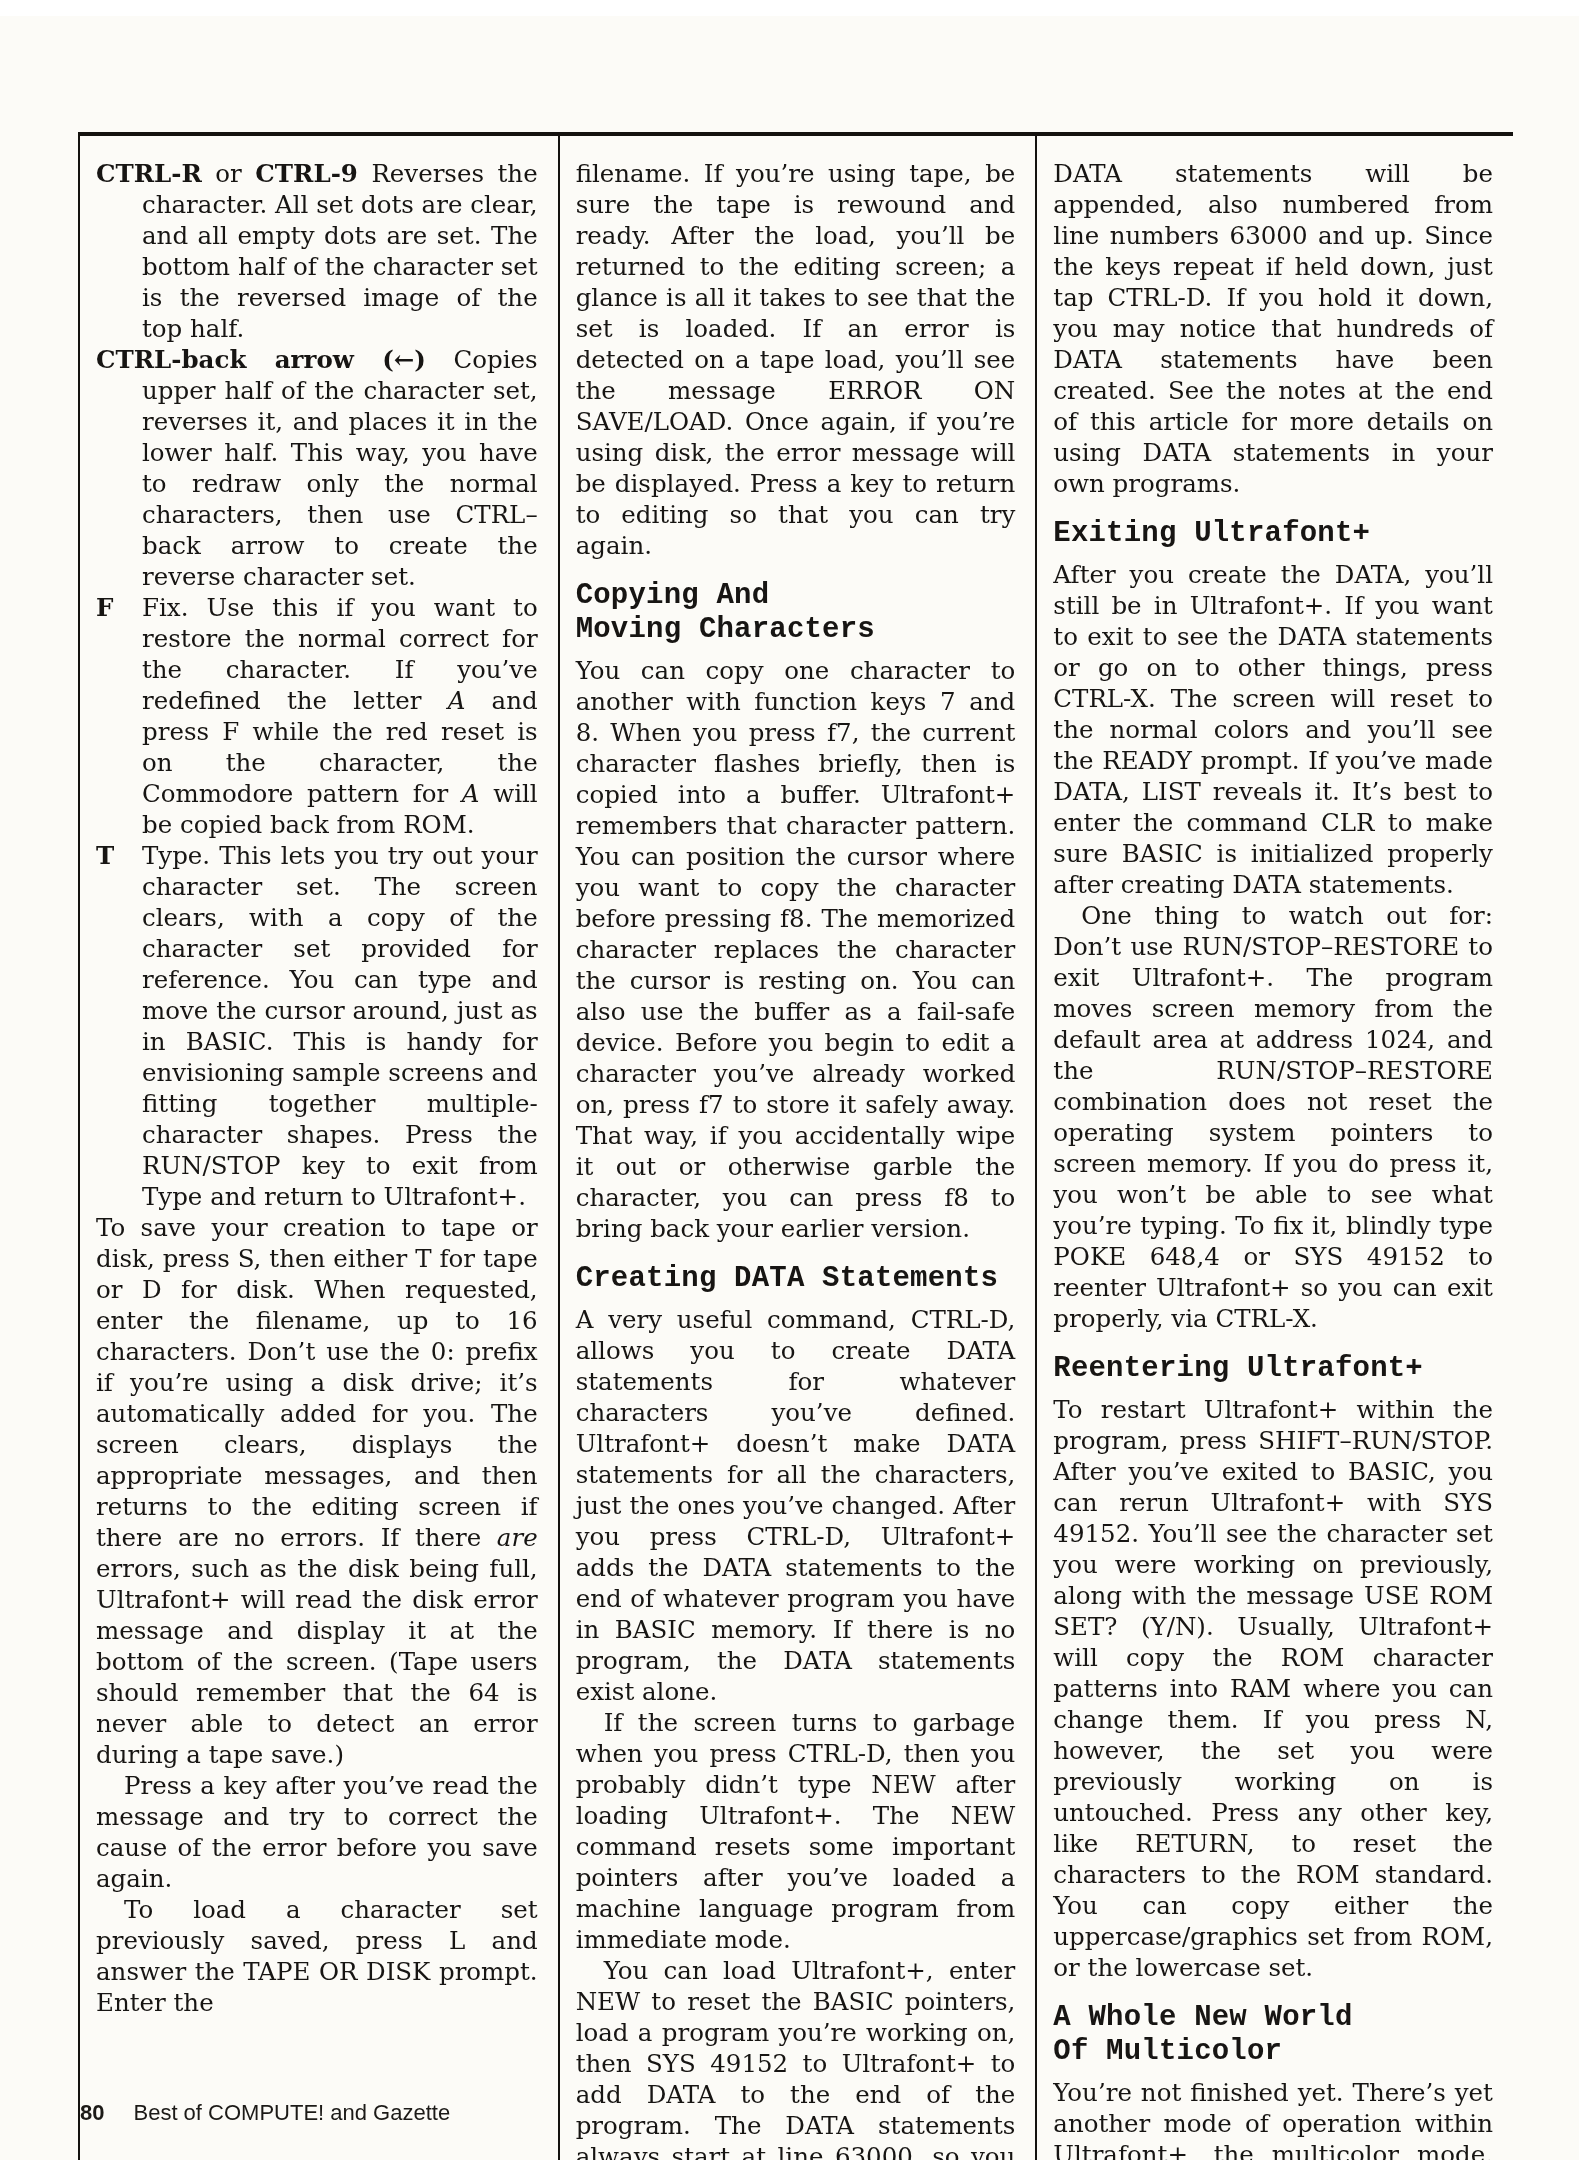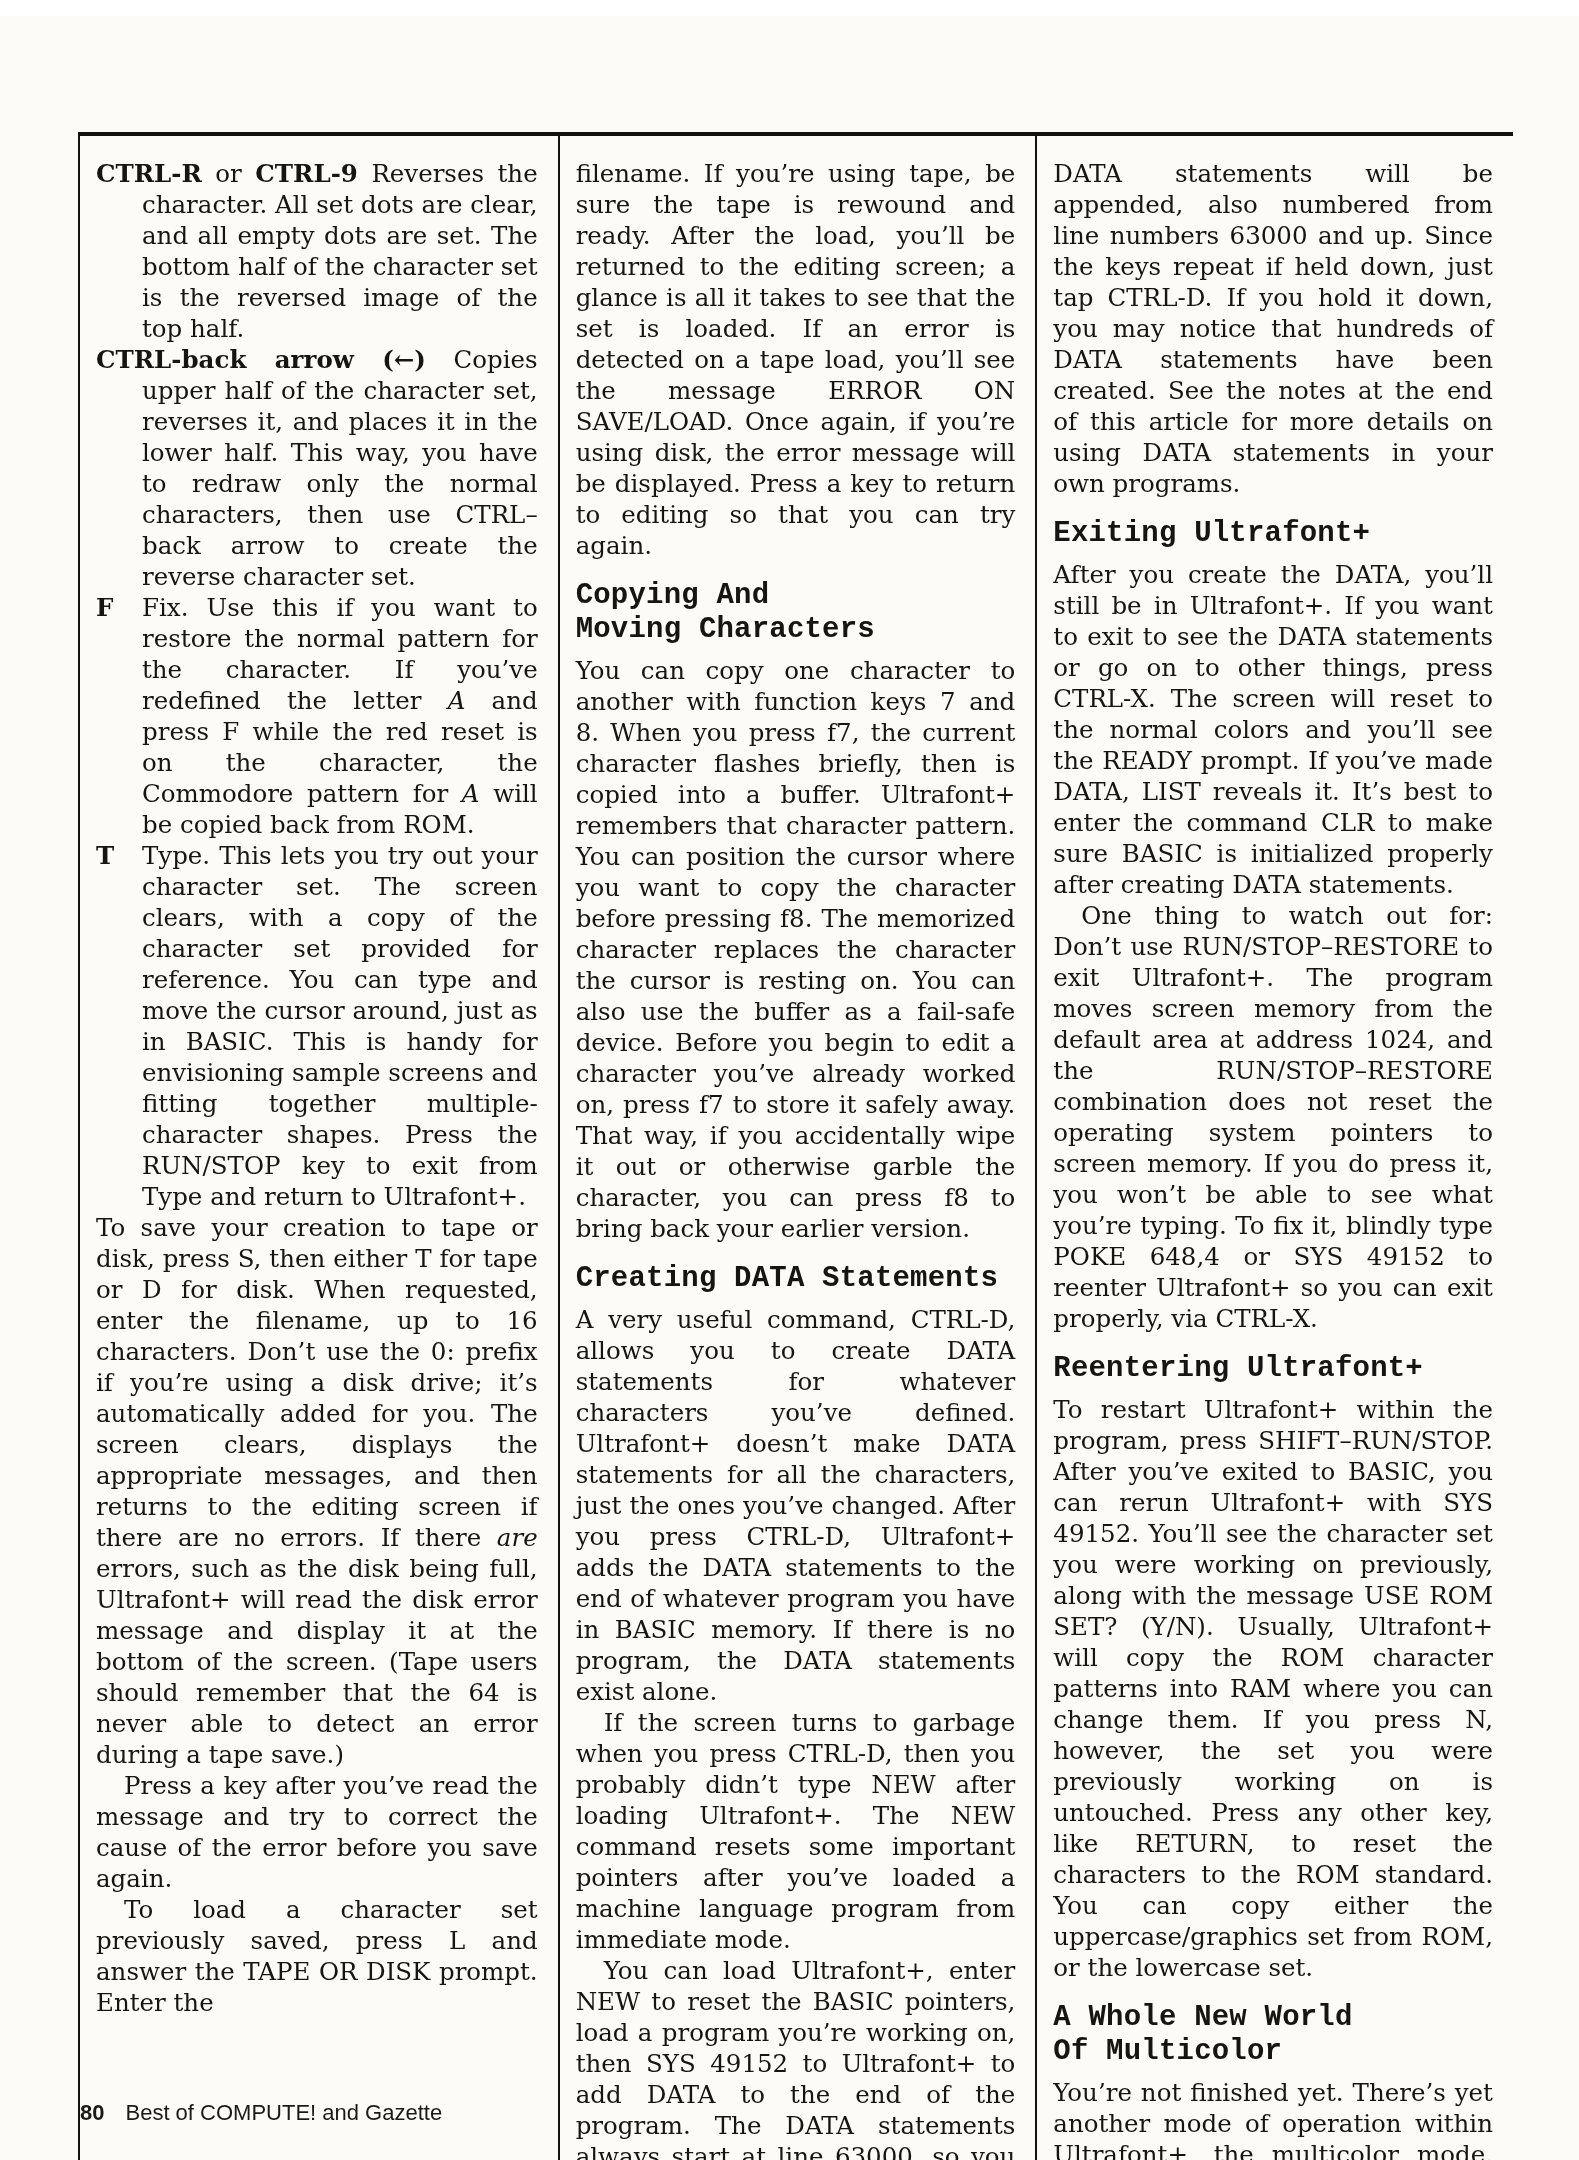"Fix. Use this if you" span { text: pattern -> correct }
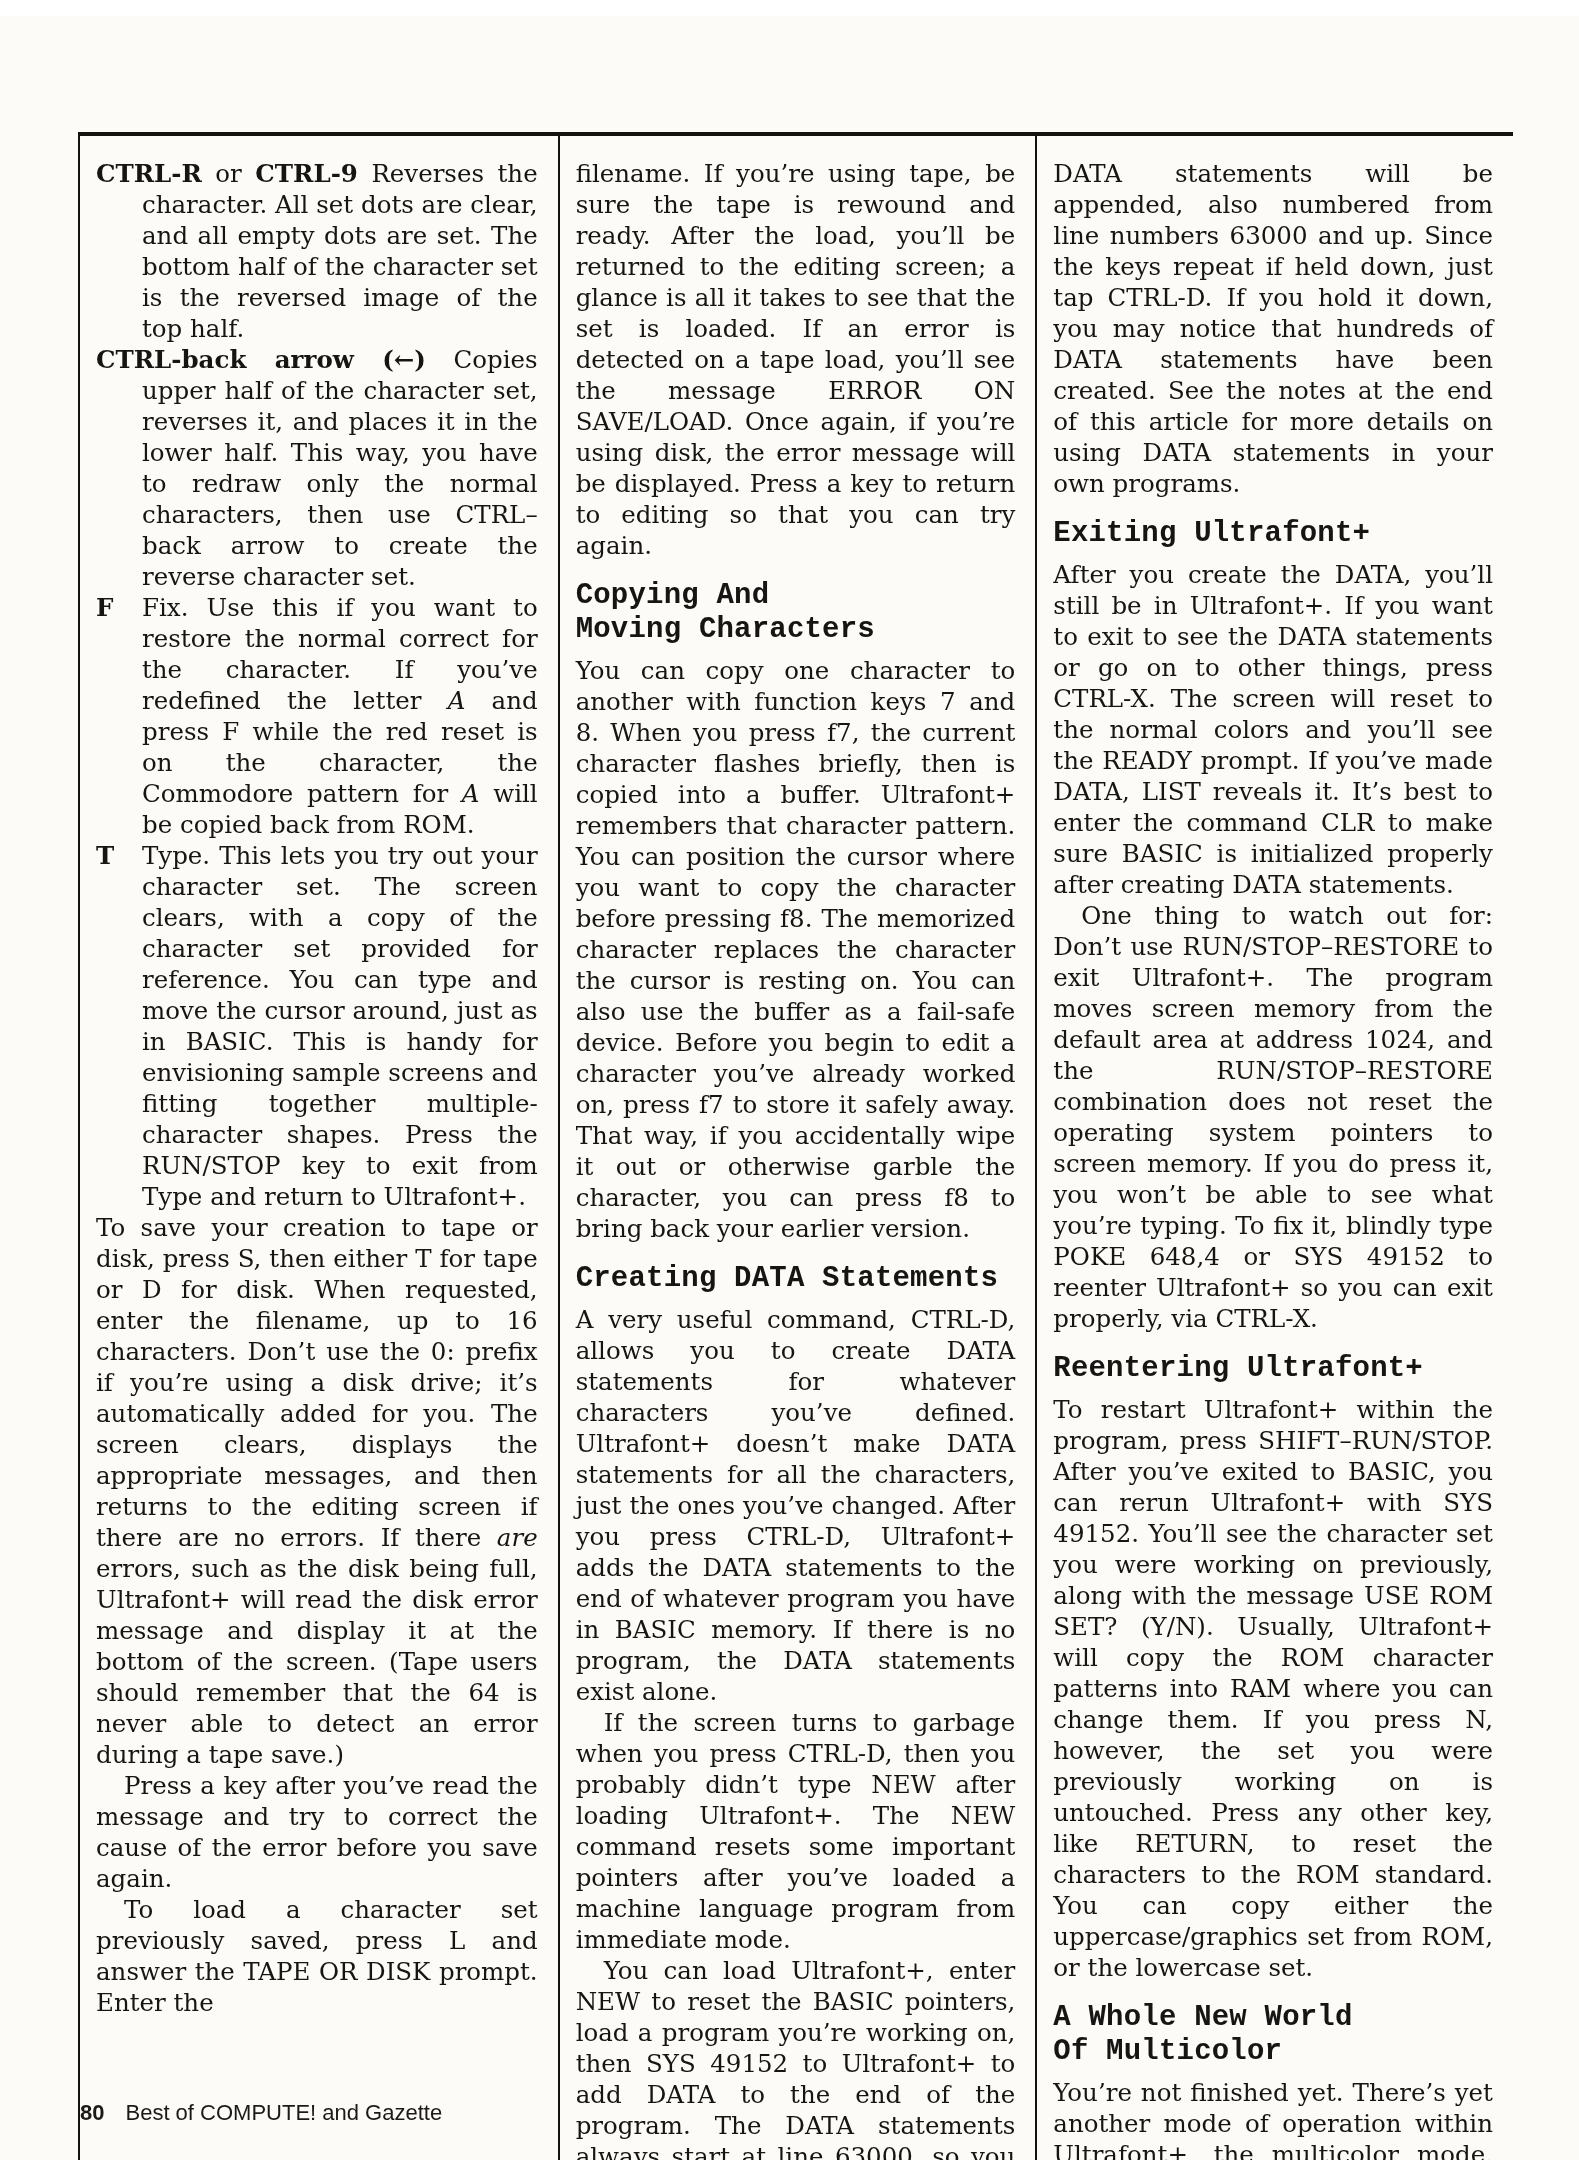"80" .footer { gap: 21px -> 29px }
